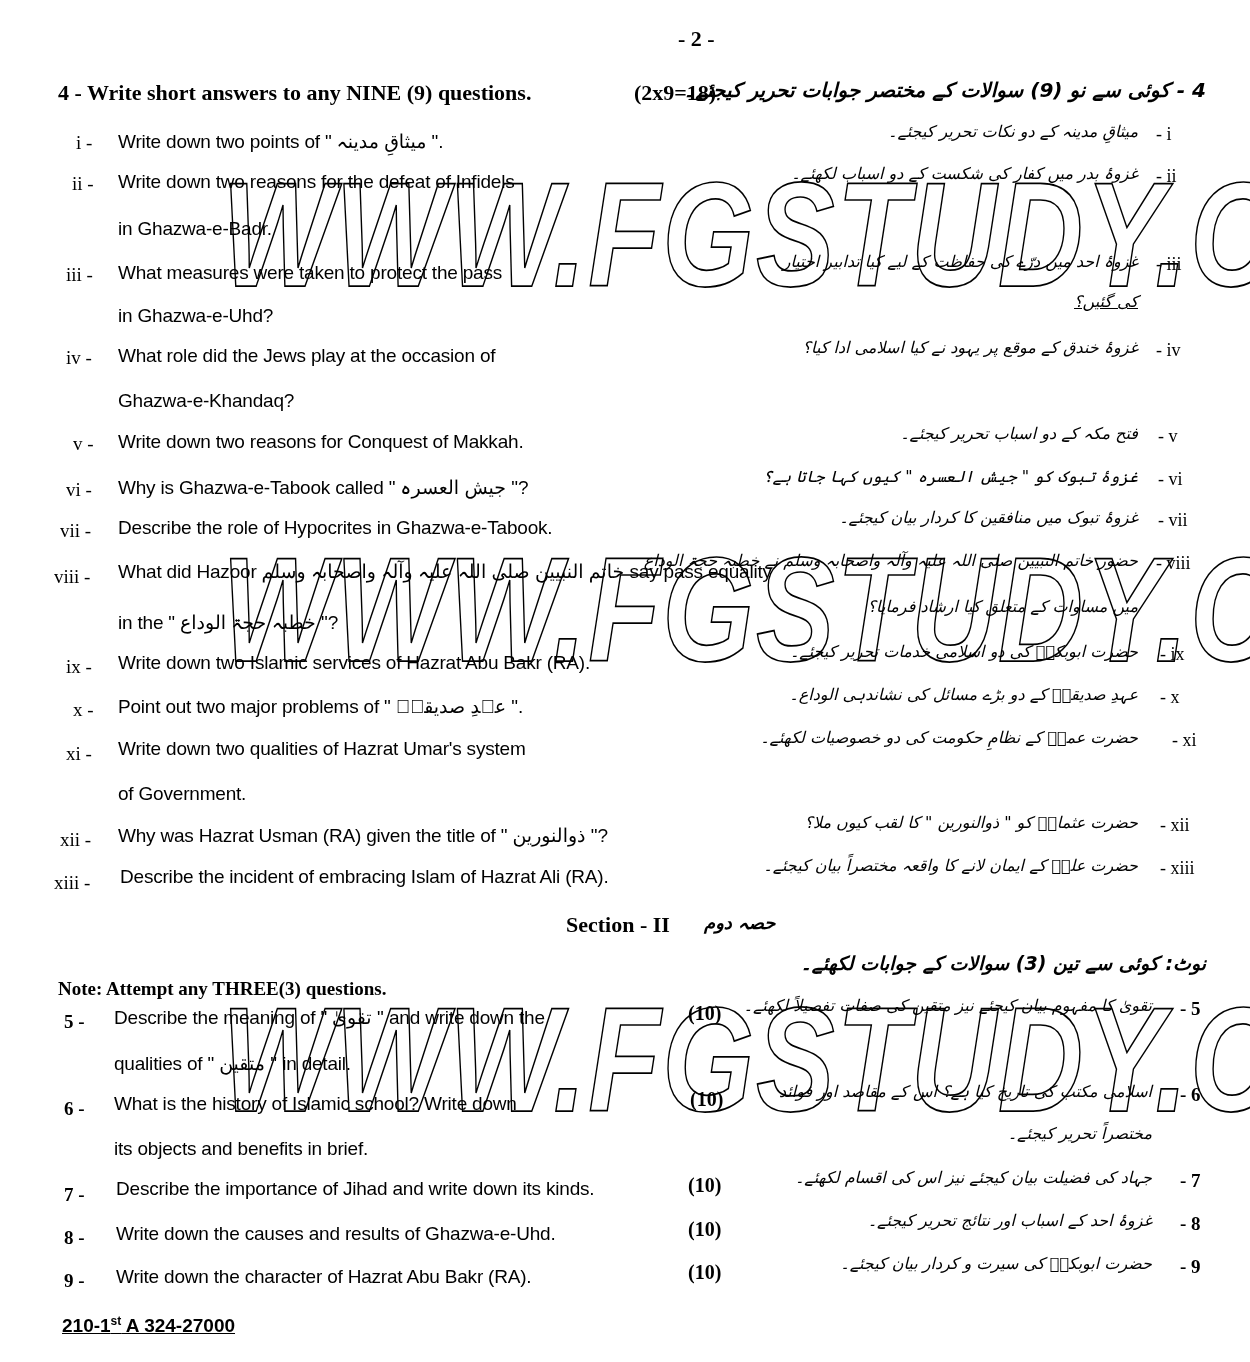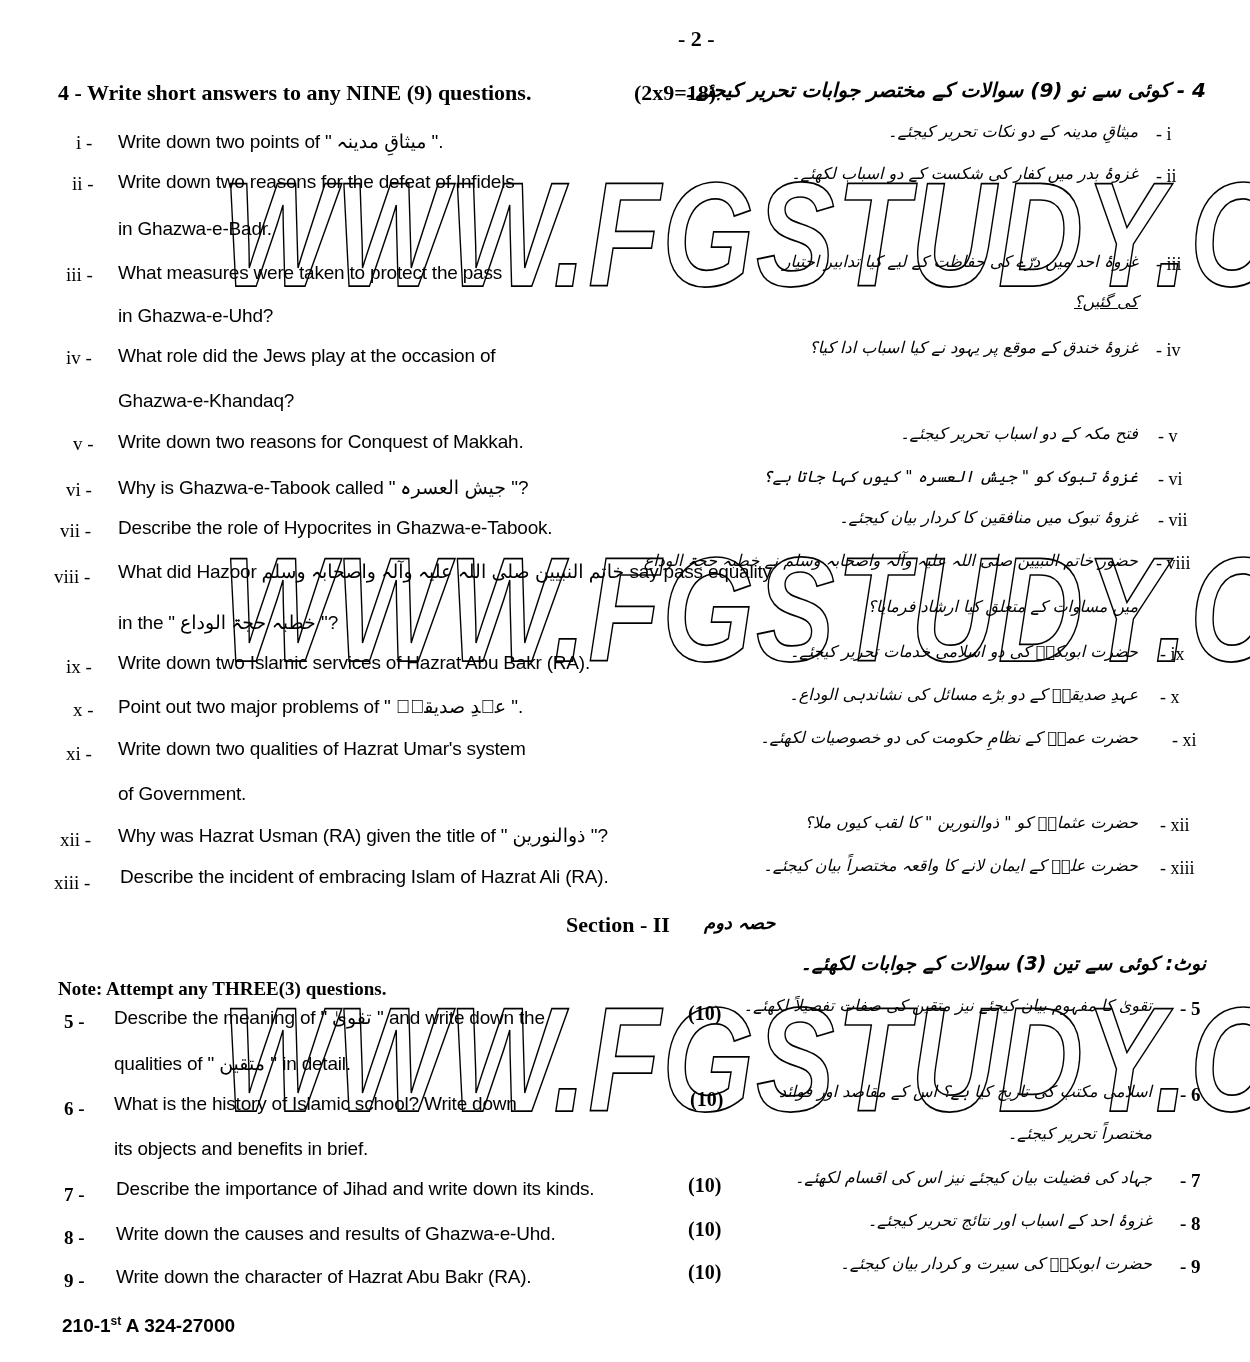"غزوۂ خندق کے موقع پر" div.abs { text: اسباب -> اسلامی }
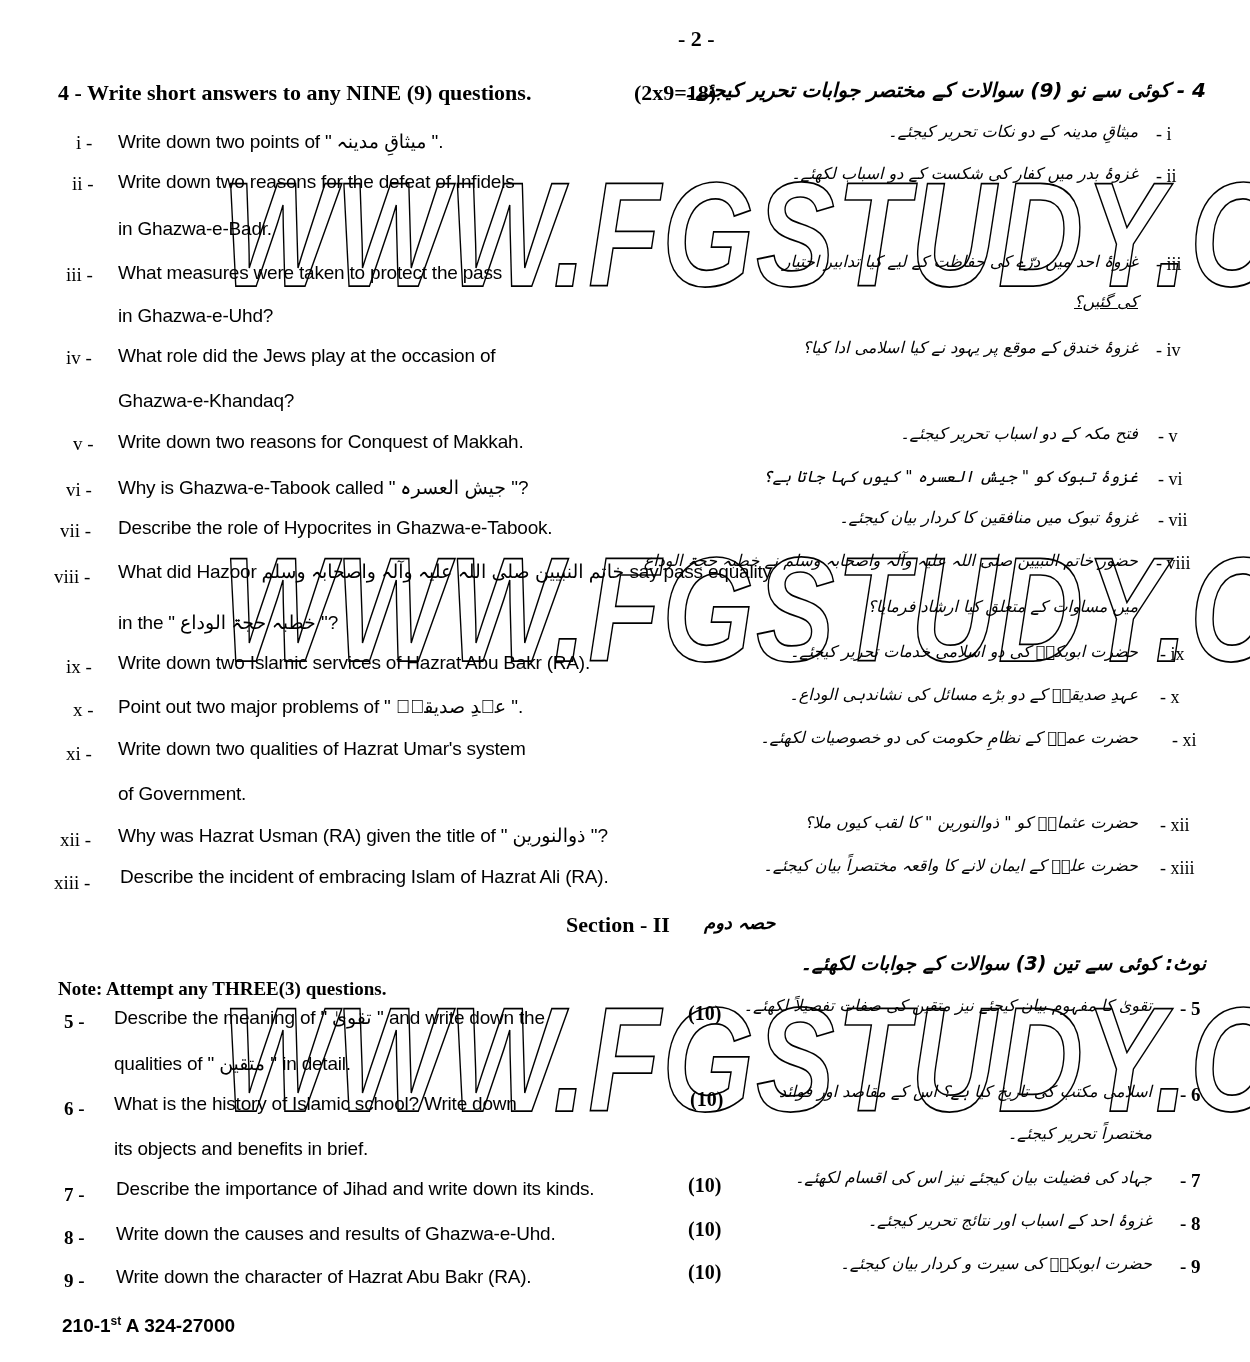"210-1st A 324-27000" .footer { text-decoration: none -> underline }
